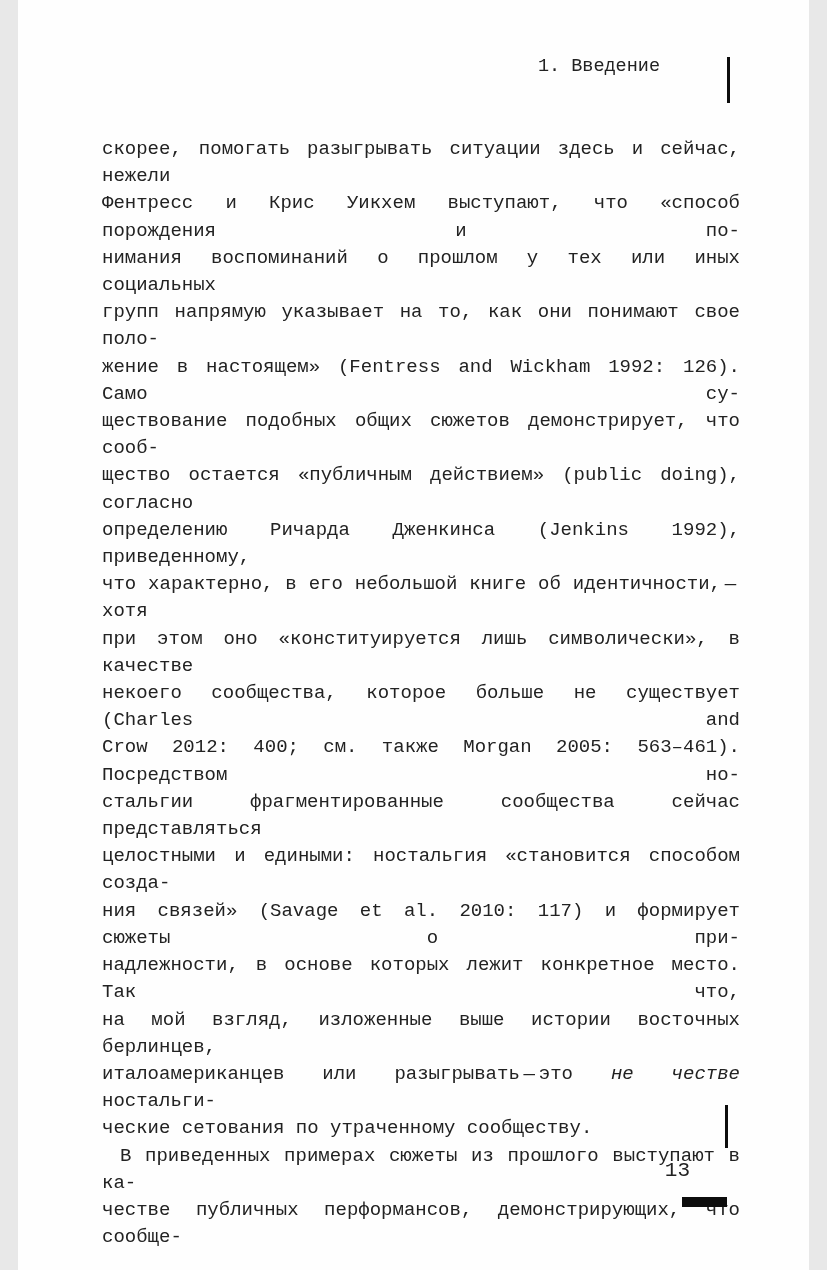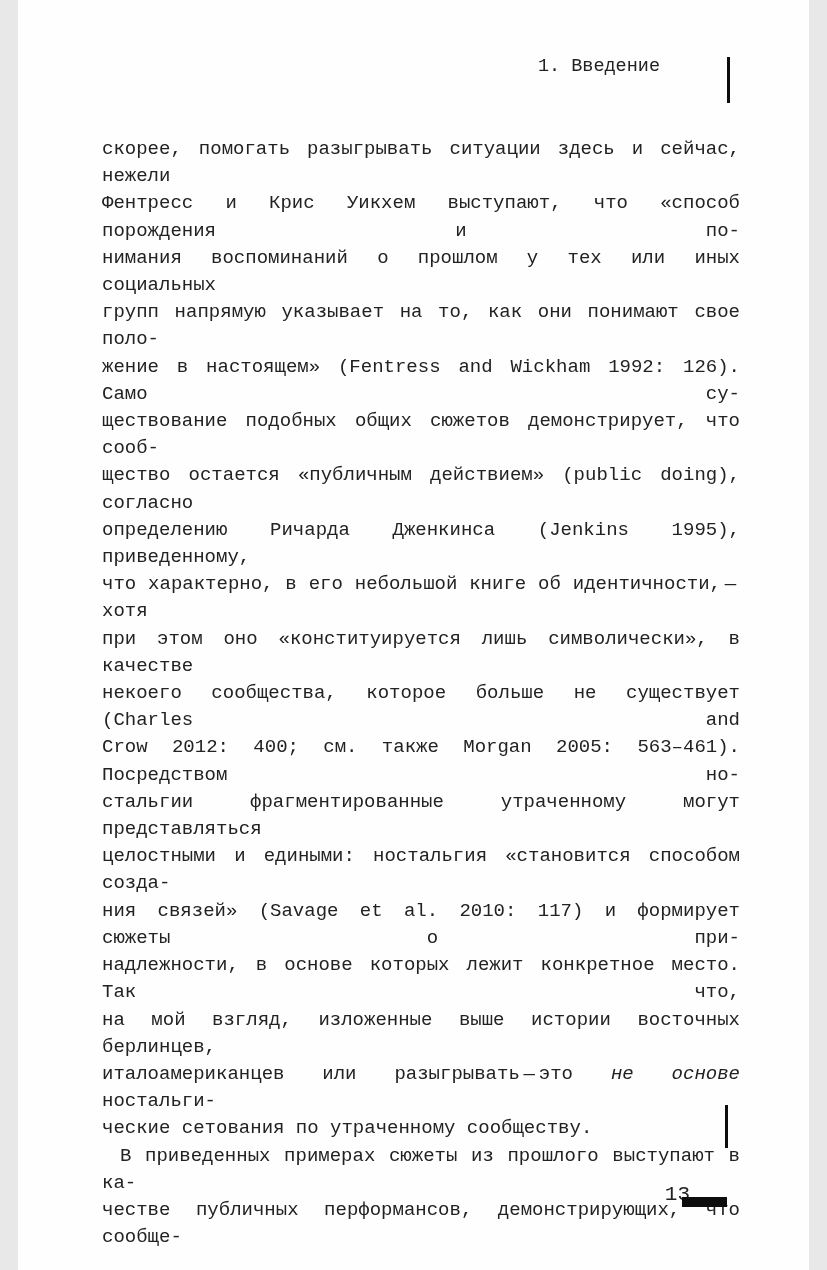"определению Ричарда Дженкинса (Jenkins" span { text: 1995 -> 1992 }
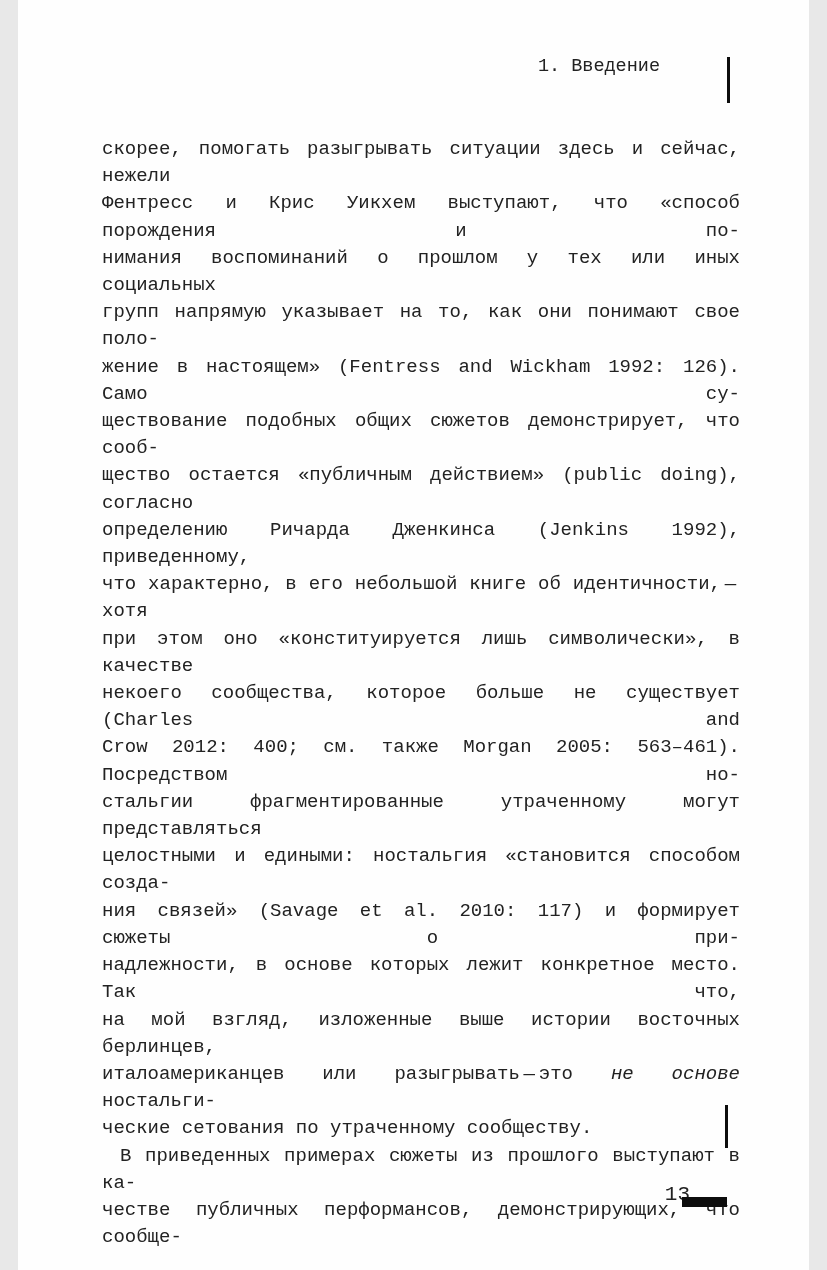"стальгии фрагментированные утраченному" span { text: утраченному могут -> сообщества сейчас }
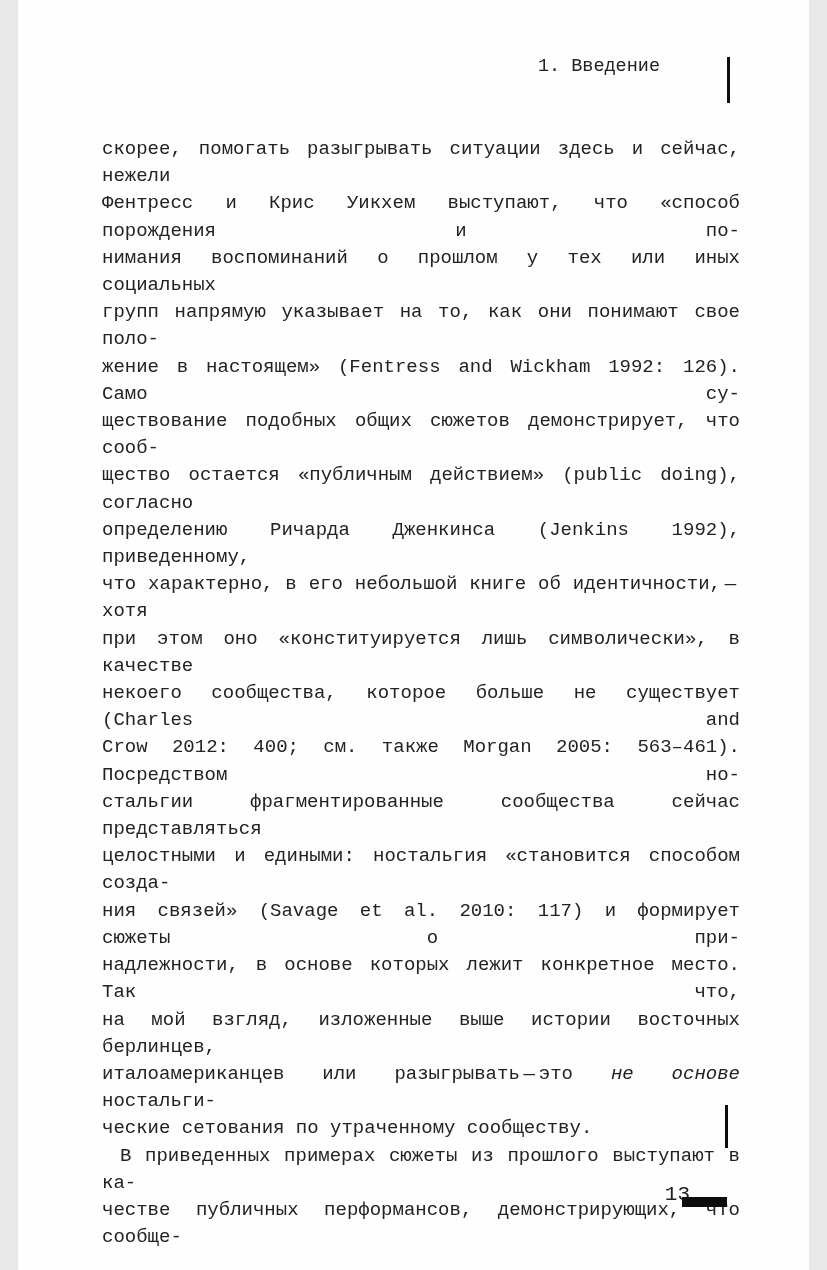"не основе" em { text: основе -> честве }
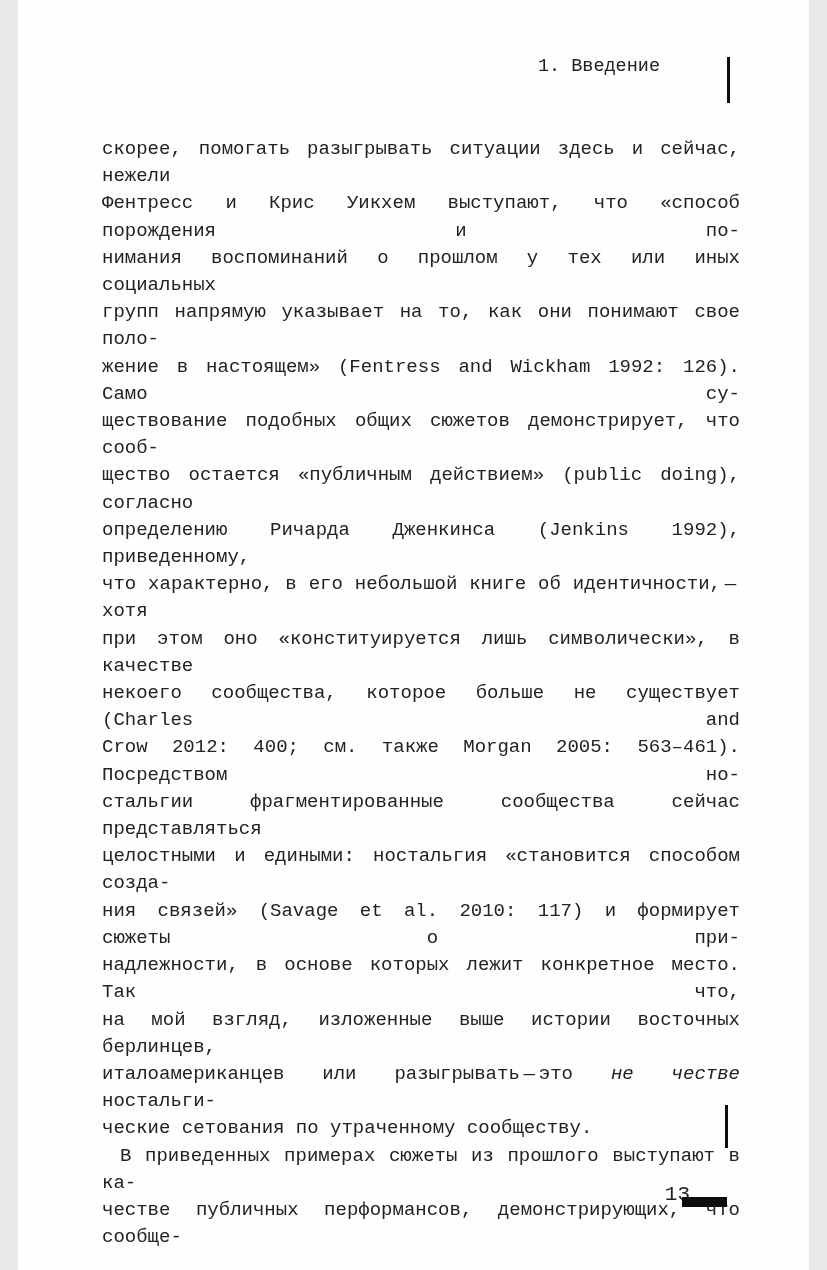"13" .folio { margin-top: 24px -> none }
